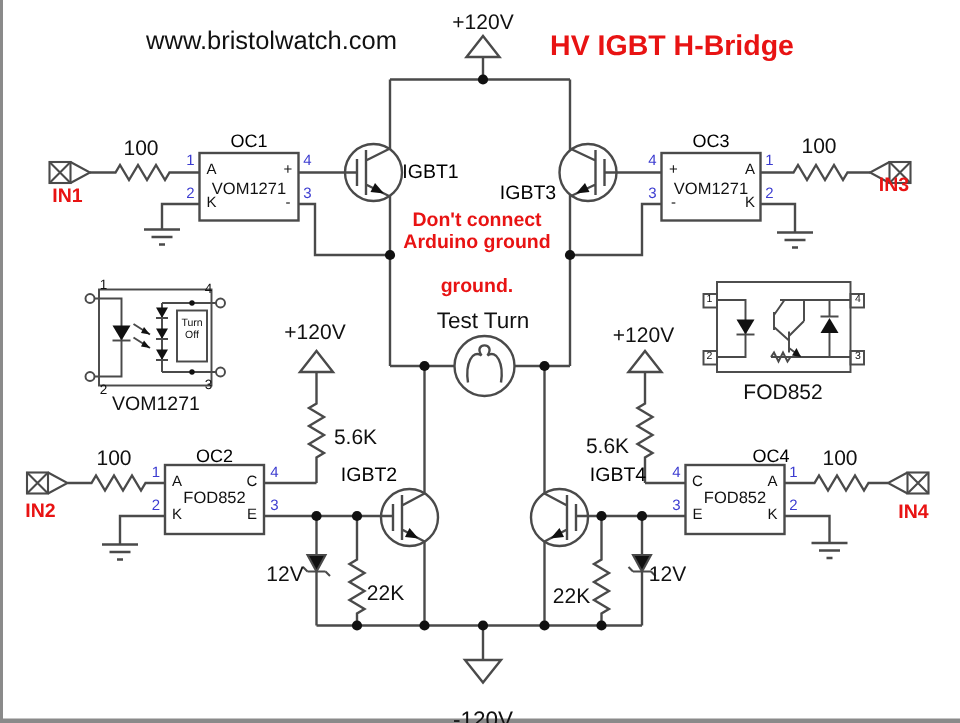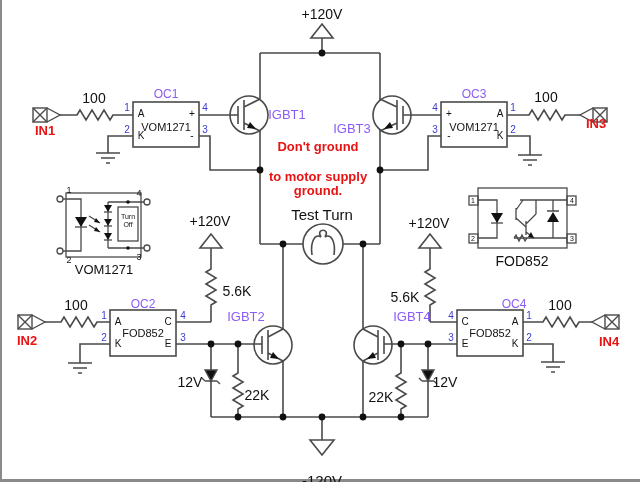"www.bristolwatch.com" div.lbl { html: none -> <div>www.bristolwatch.com</div> }
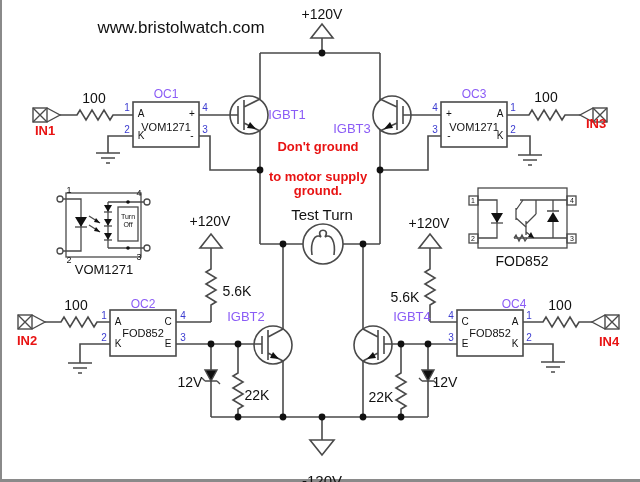"HV IGBT H-Bridge" div.lbl { html: none -> <div>HV IGBT H-Bridge</div> }
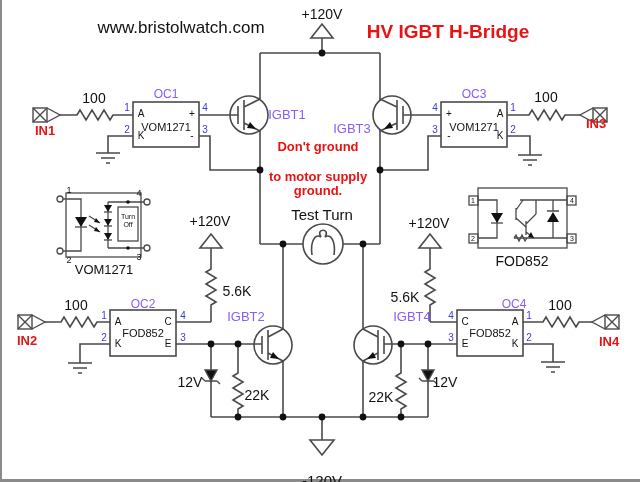"OC1" .mag { color: #8b5cf6 -> #000000 }
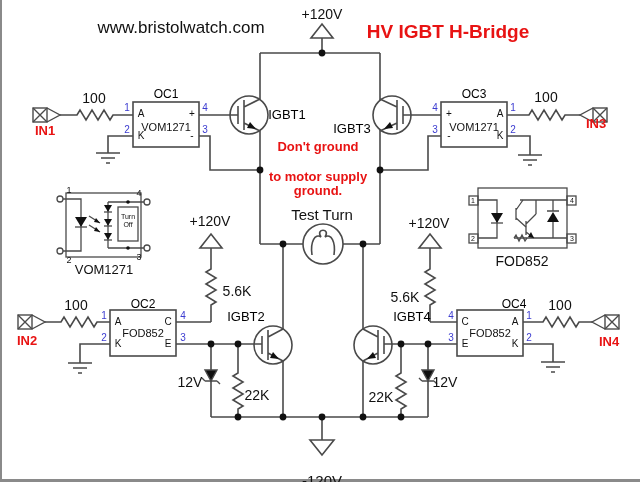"Don't ground" div.lbl { text: ground -> connect }
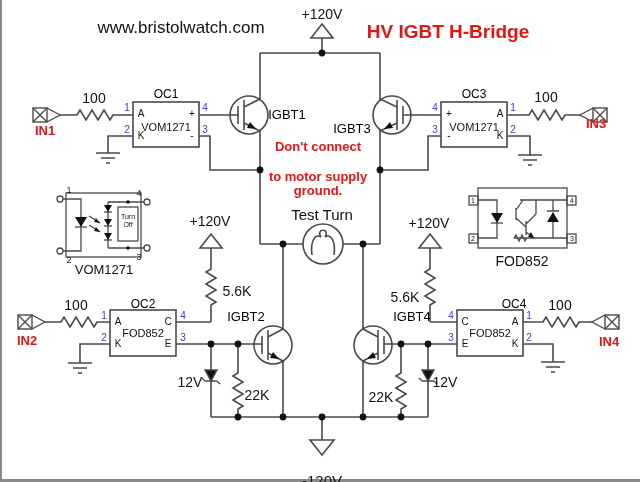"Arduino ground" div.lbl { html: none -> <div>Arduino ground</div> }
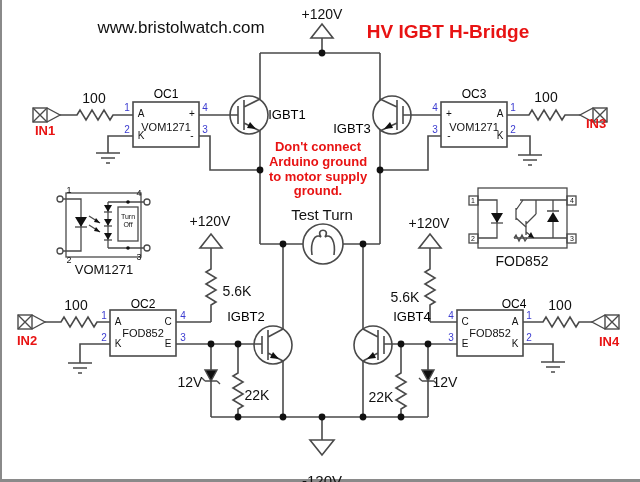"to motor supply" div.lbl { html: <div>to motor supply</div> -> none }
